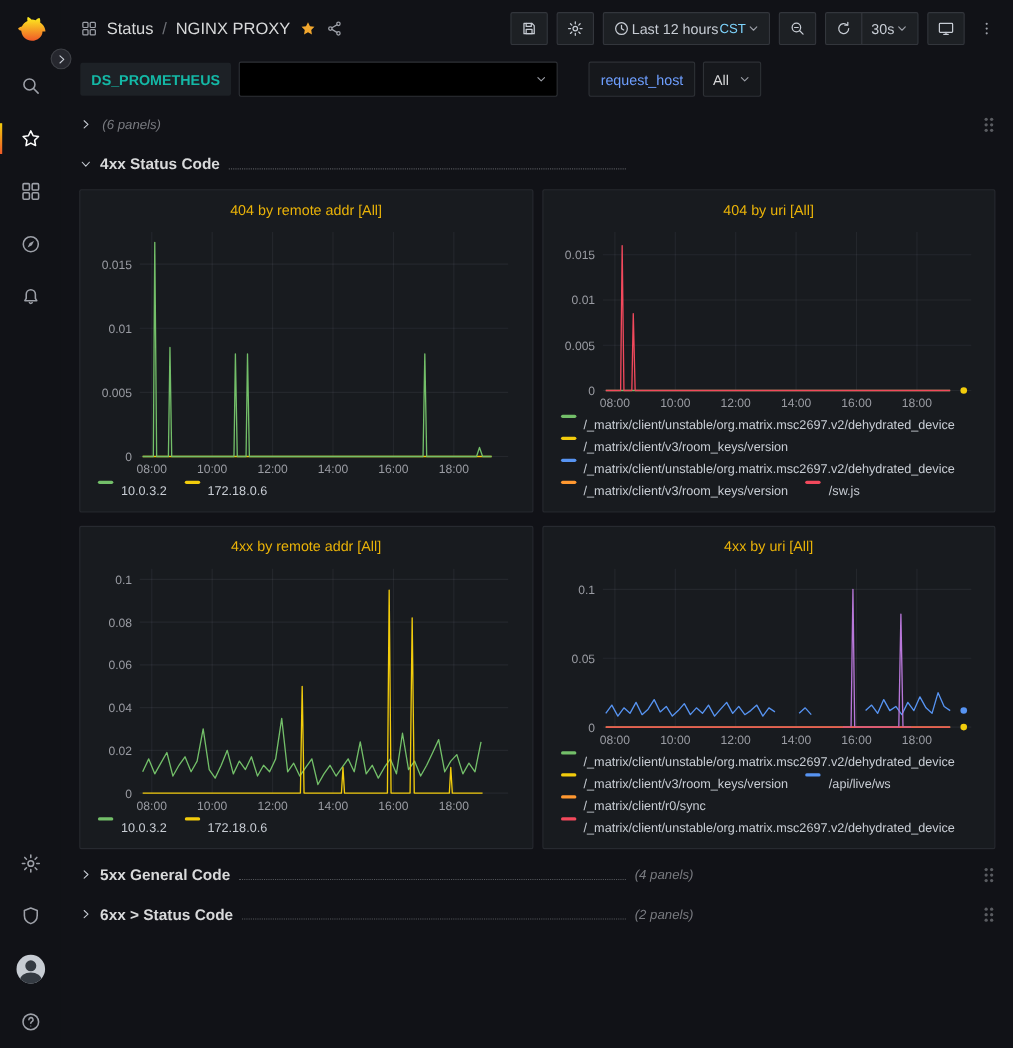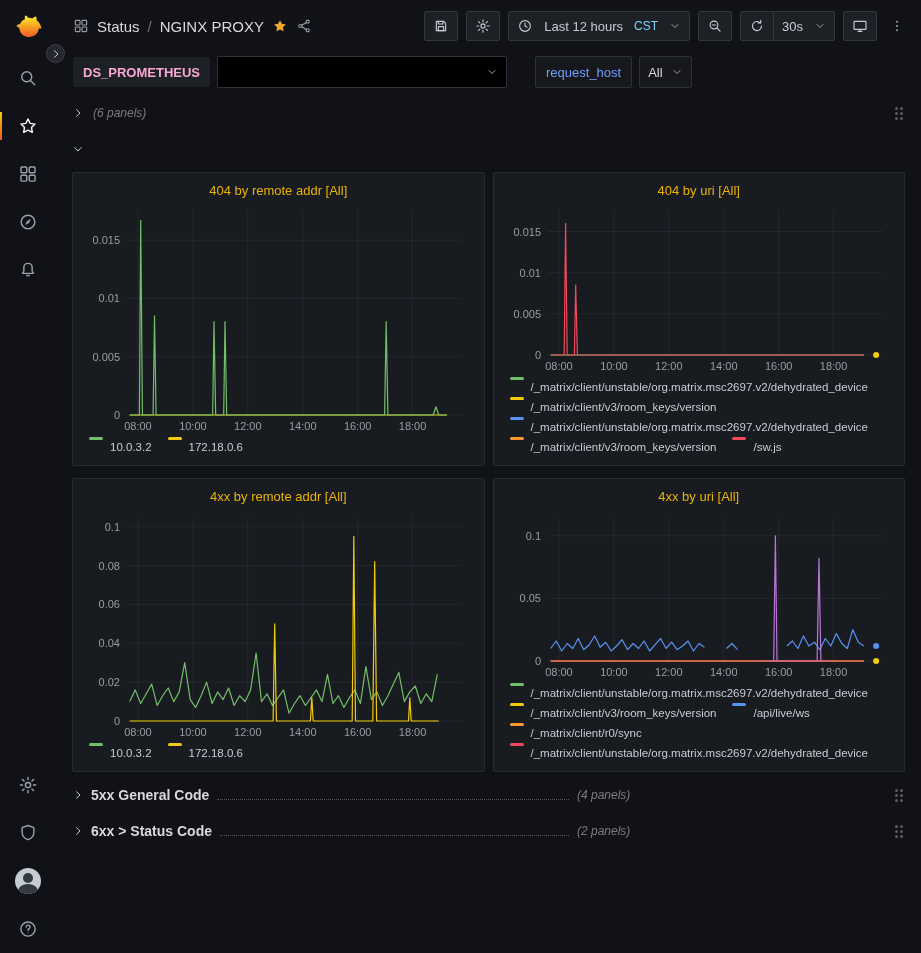"Last 12 hours" .tb-btn { gap: 11px -> 1px }
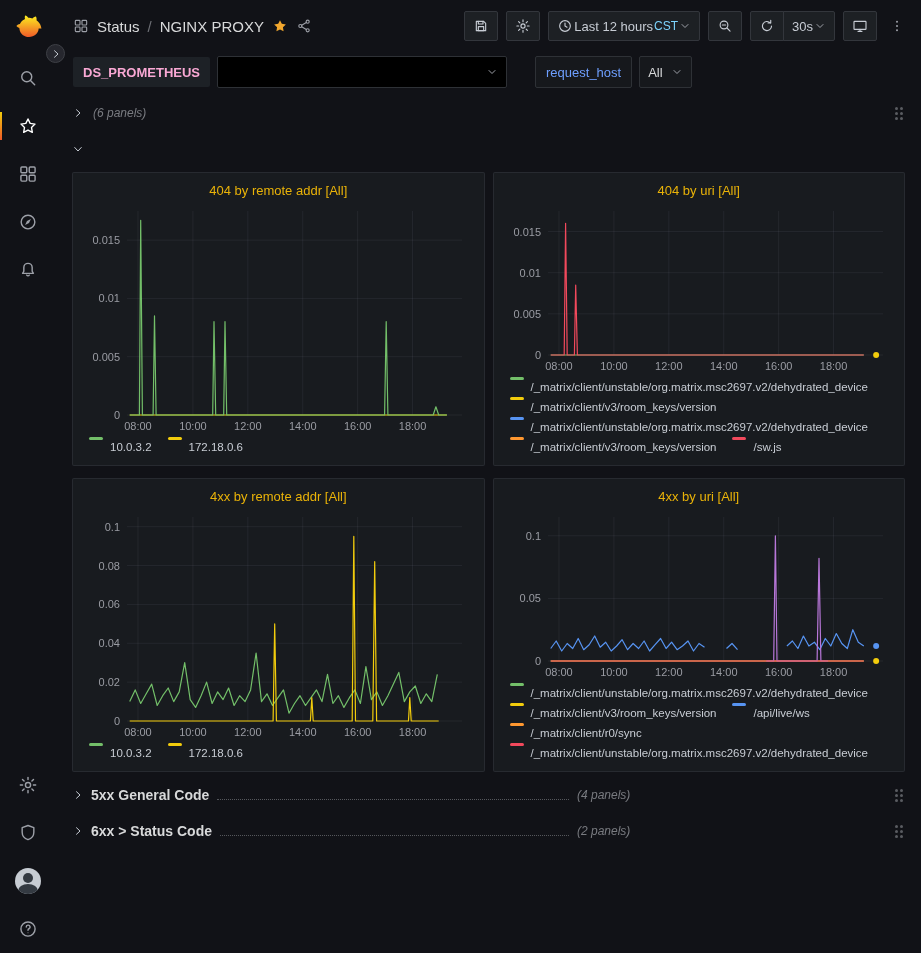"DS_PROMETHEUS" .var-label { color: #f9a8d4 -> #14b8a6 }
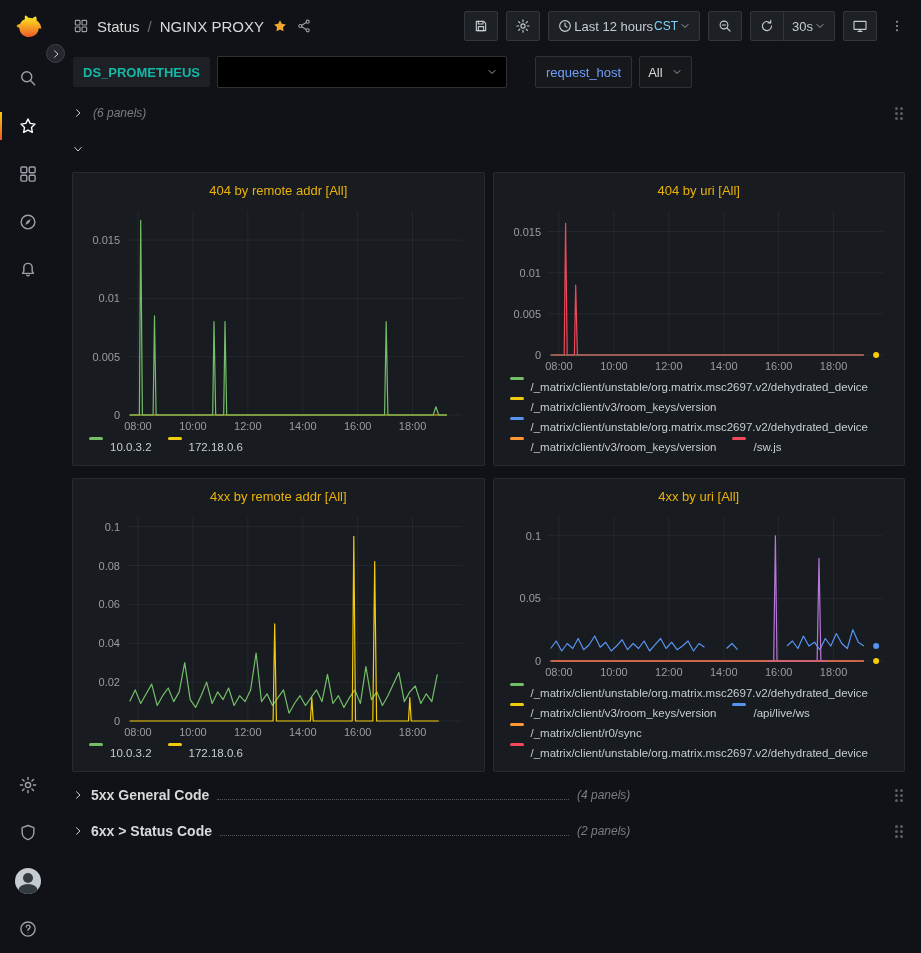"4xx Status Code" span.row-left { html: none -> <span> <span>4xx Status Code</span> <span></span> </span> }
